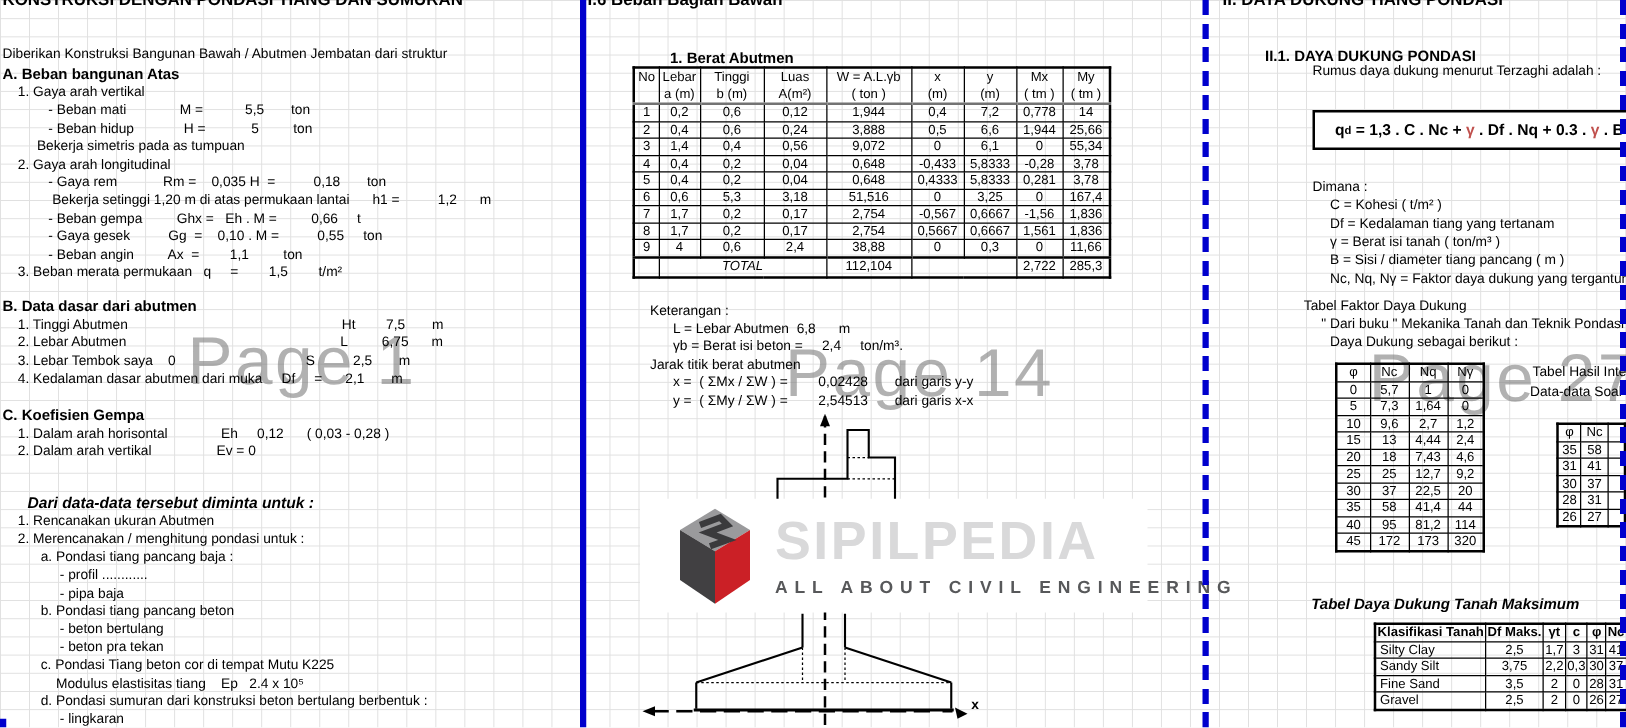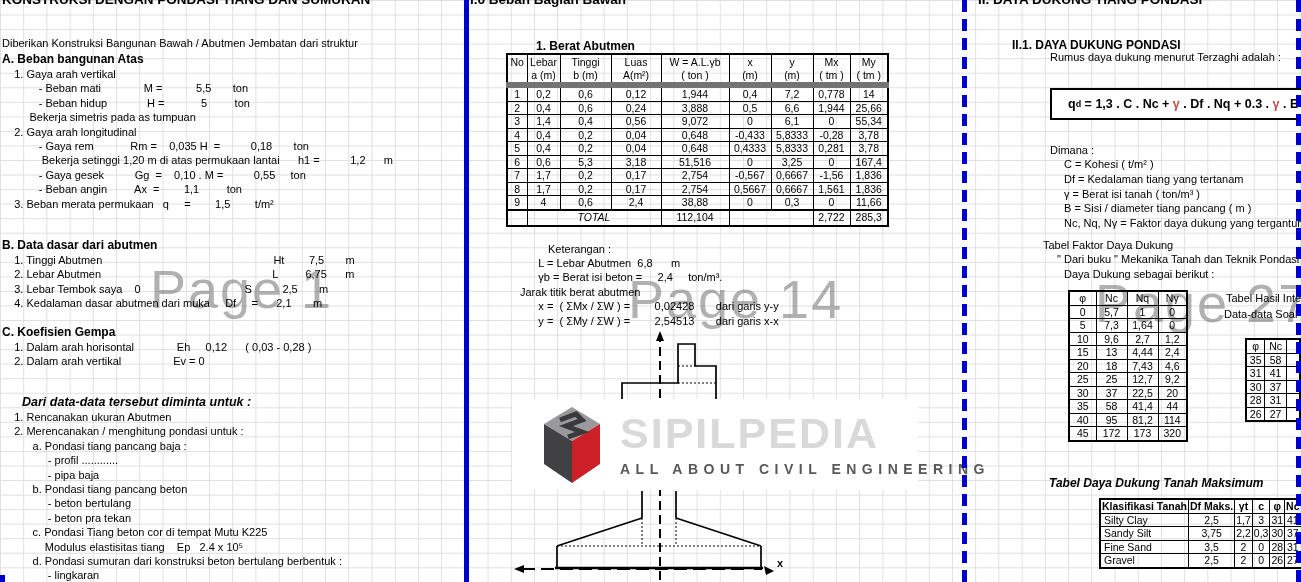"No" table.main-tbl thead th { border-bottom: 6px solid #737373 -> 2px solid #737373 }
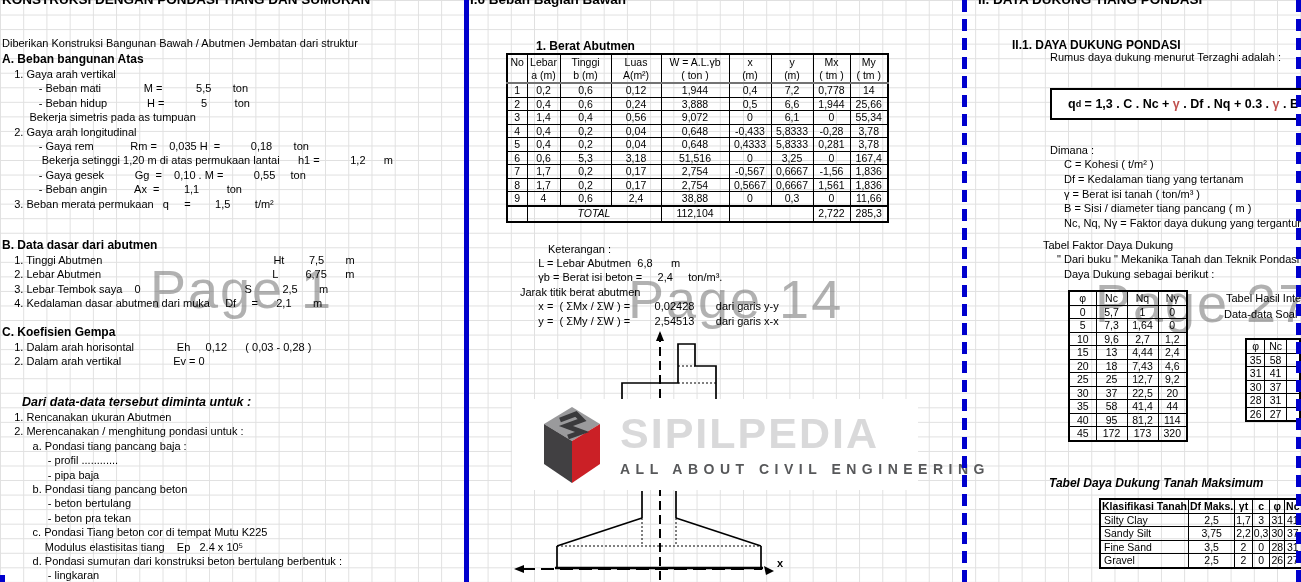"- Beban gempa Ghx =" div.txt { html: none -> <div> - Beban gempa Ghx = Eh . M = 0,66 t</div> }
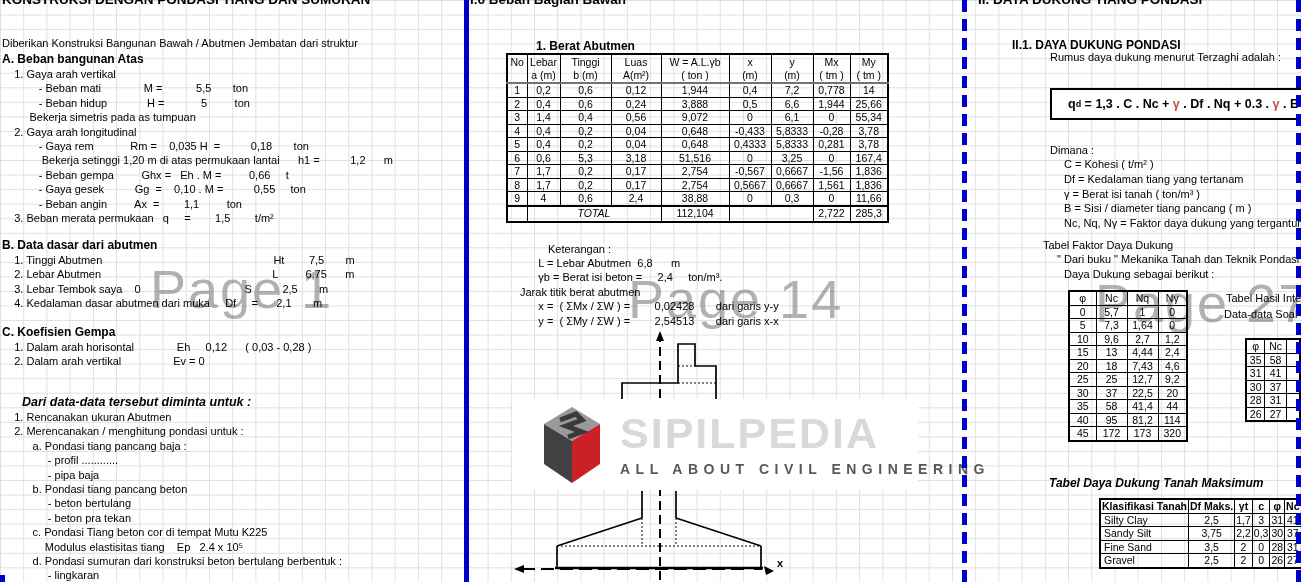"Keterangan :" div.layer { left: 548px -> 520px }
